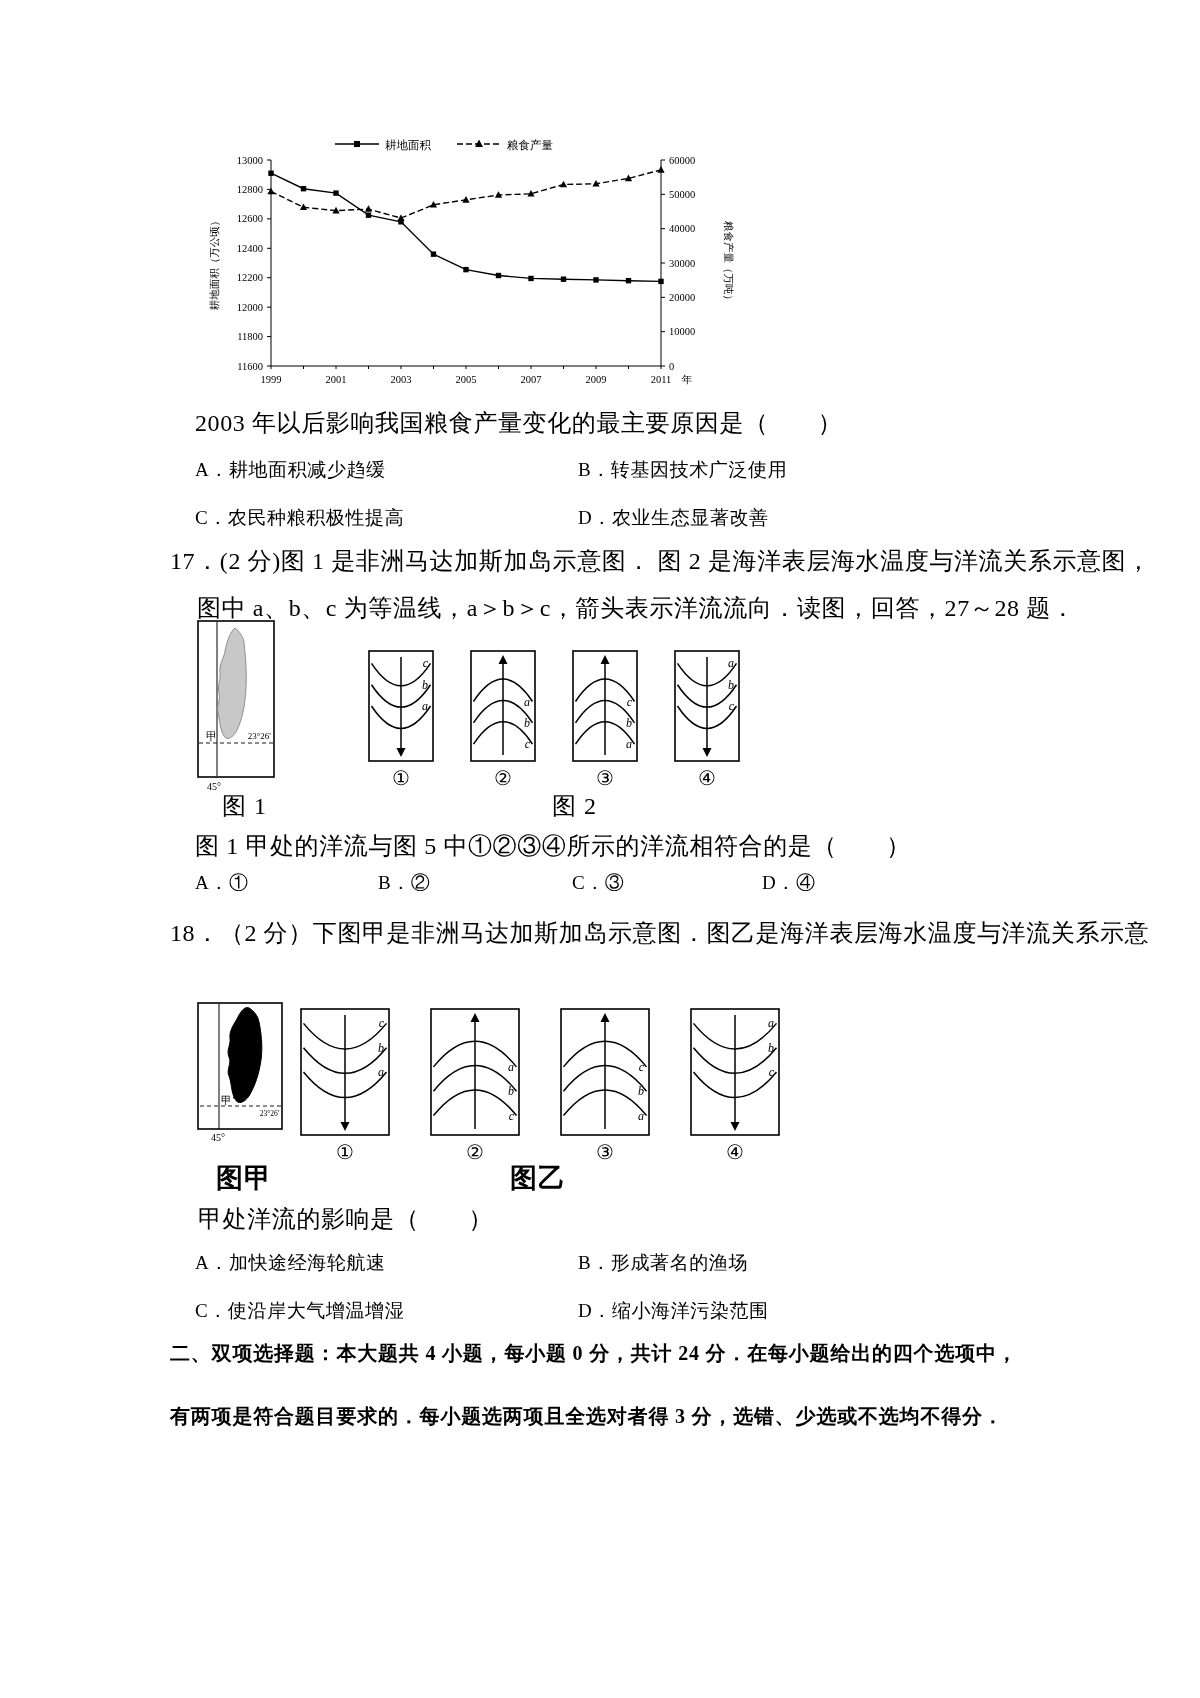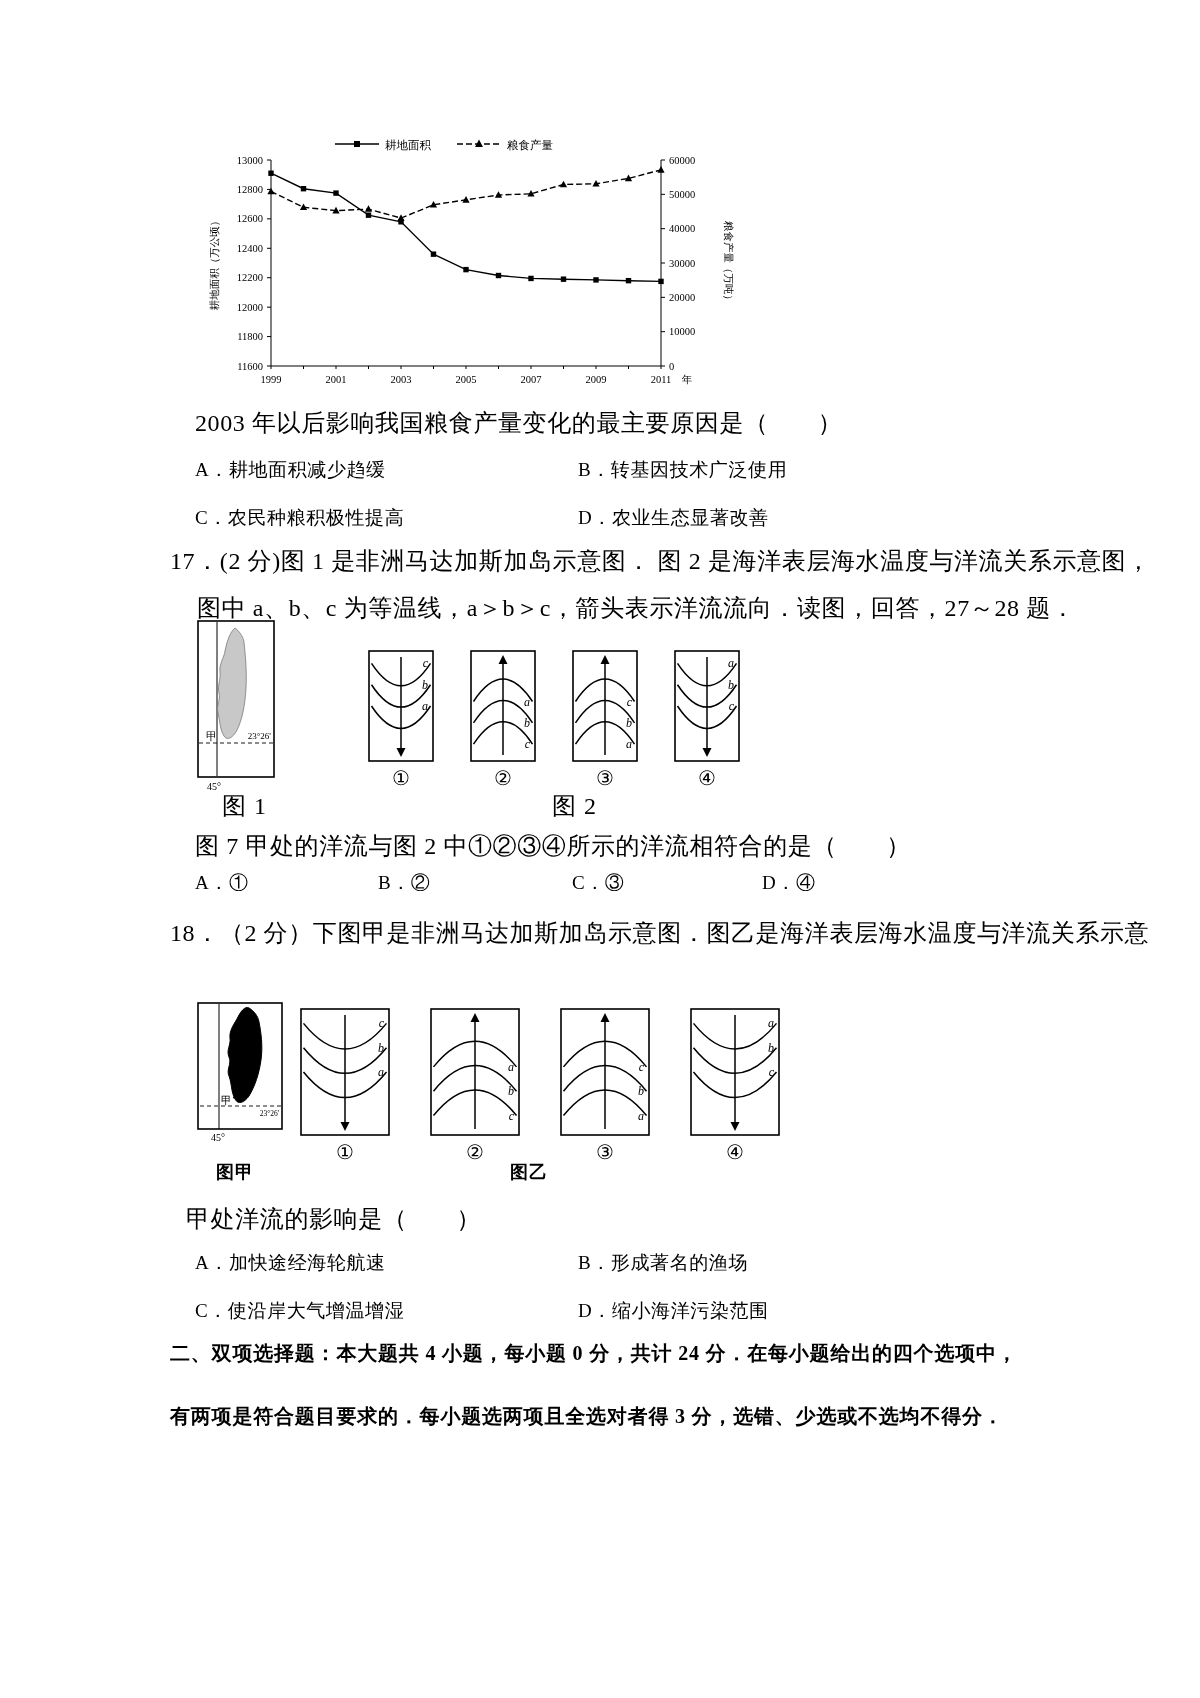"图 7 甲处的洋流与图 2 中①②③④所示的洋流相符合的是（" div.abs { text: 7 甲处的洋流与图 2 -> 1 甲处的洋流与图 5 }
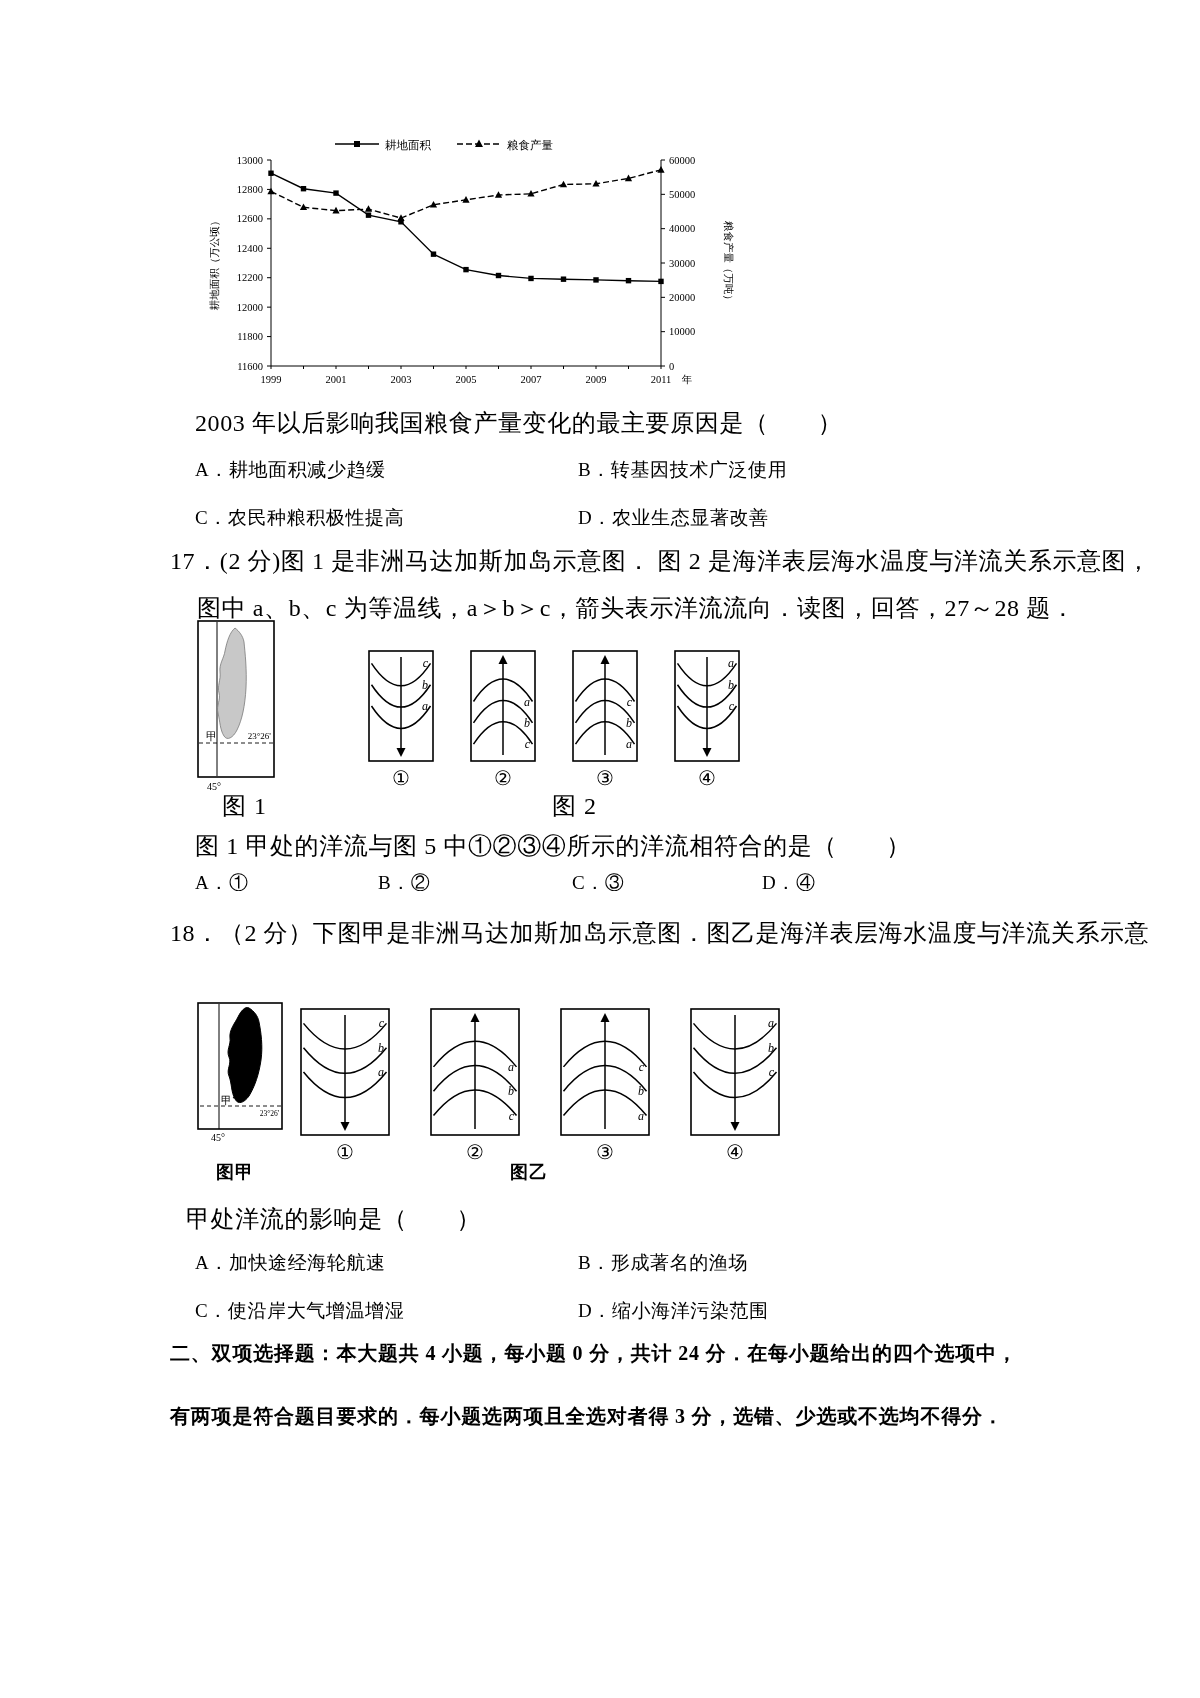"图甲" .caption-big { font-size: 18px -> 27px }
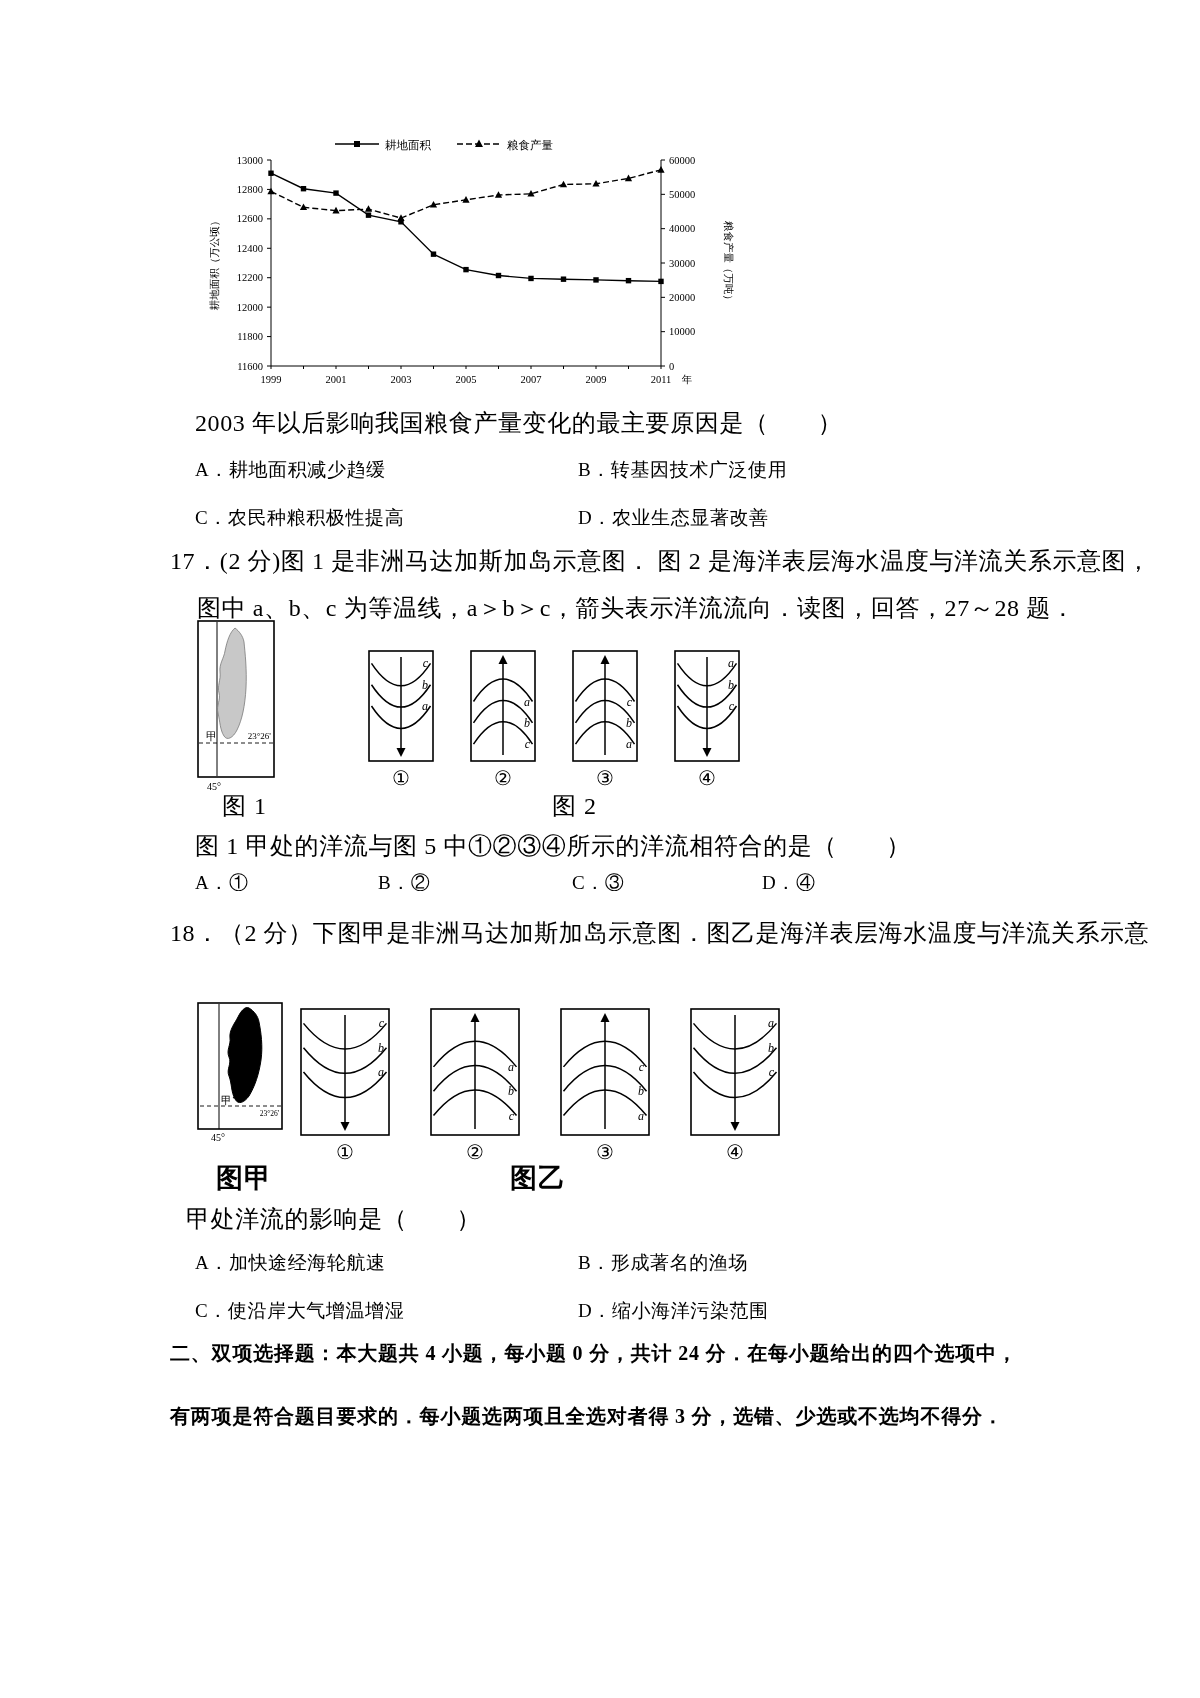"甲处洋流的影响是（ ）" #q18-question { left: 186px -> 198px }
